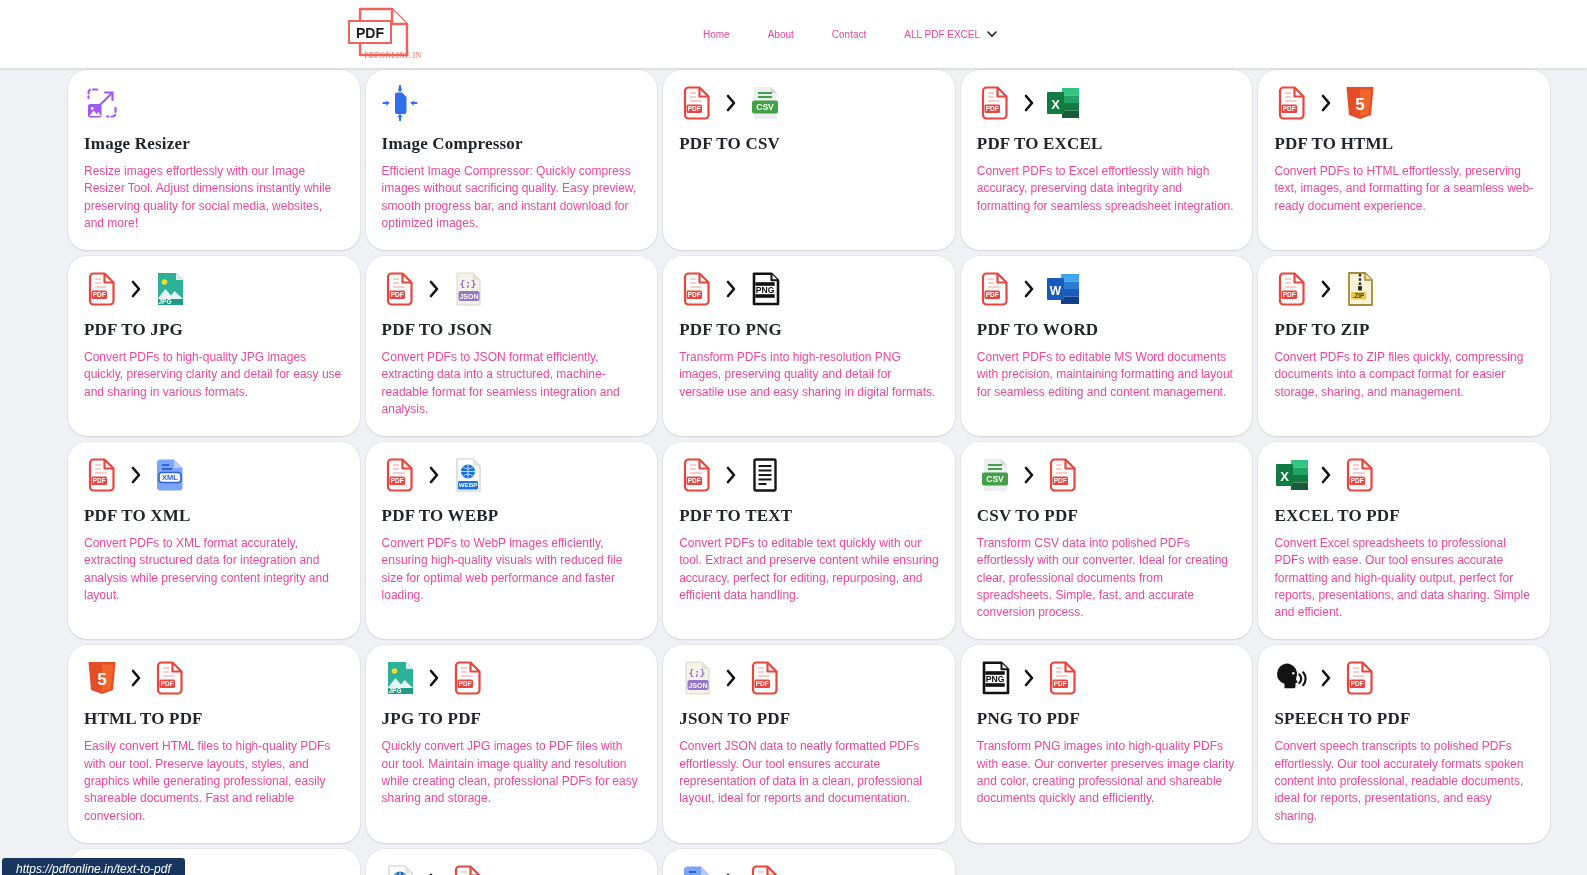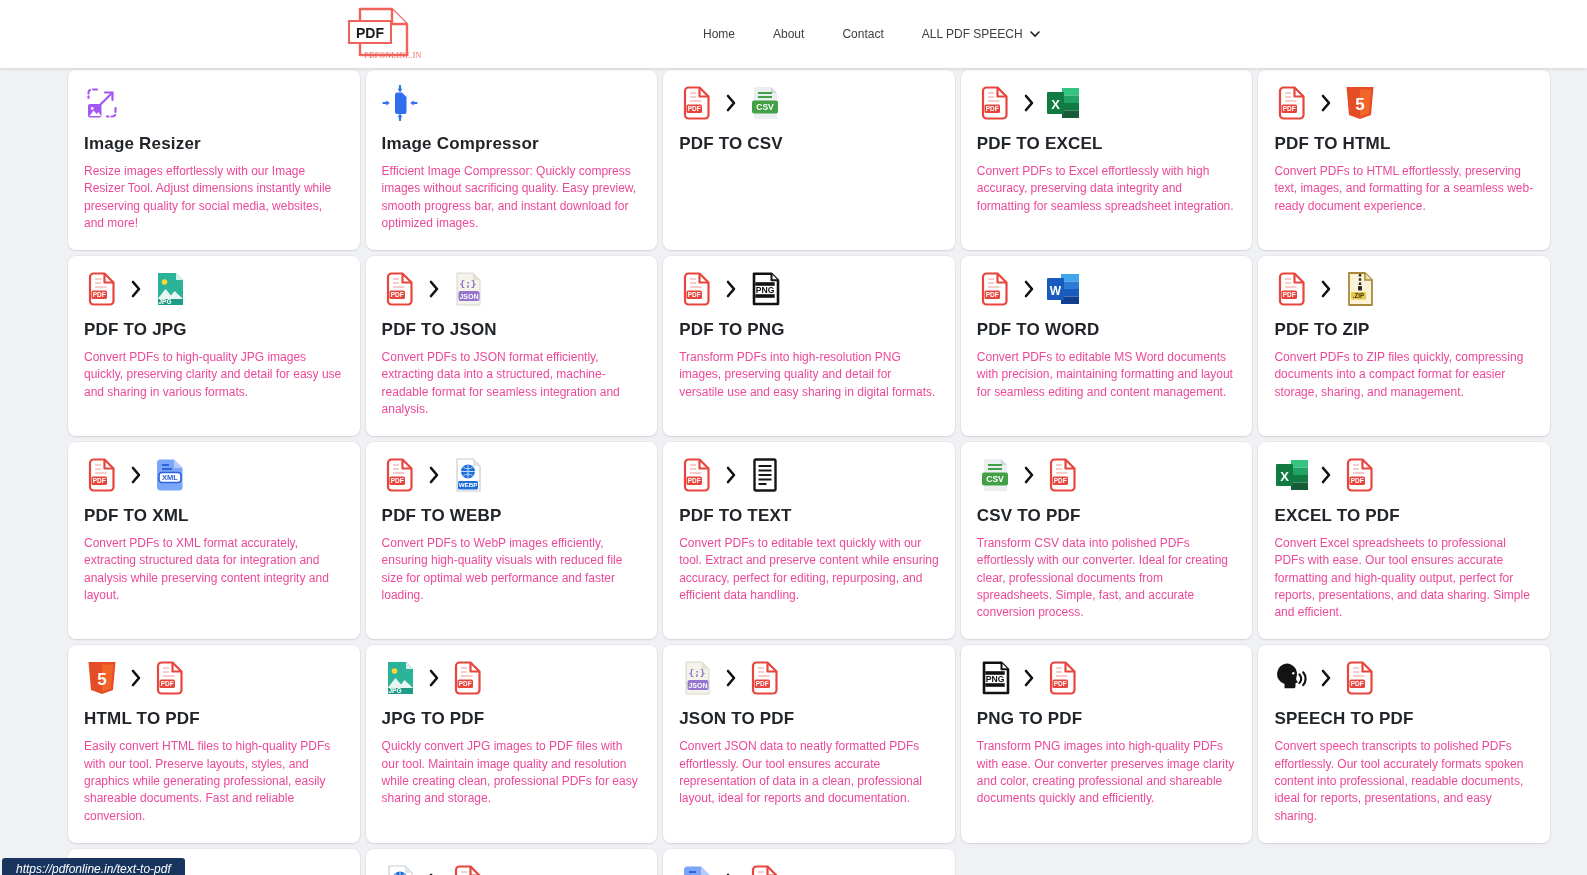"Home" nav a { color: #404040 -> #ec4899; font-size: 12px -> 10px }
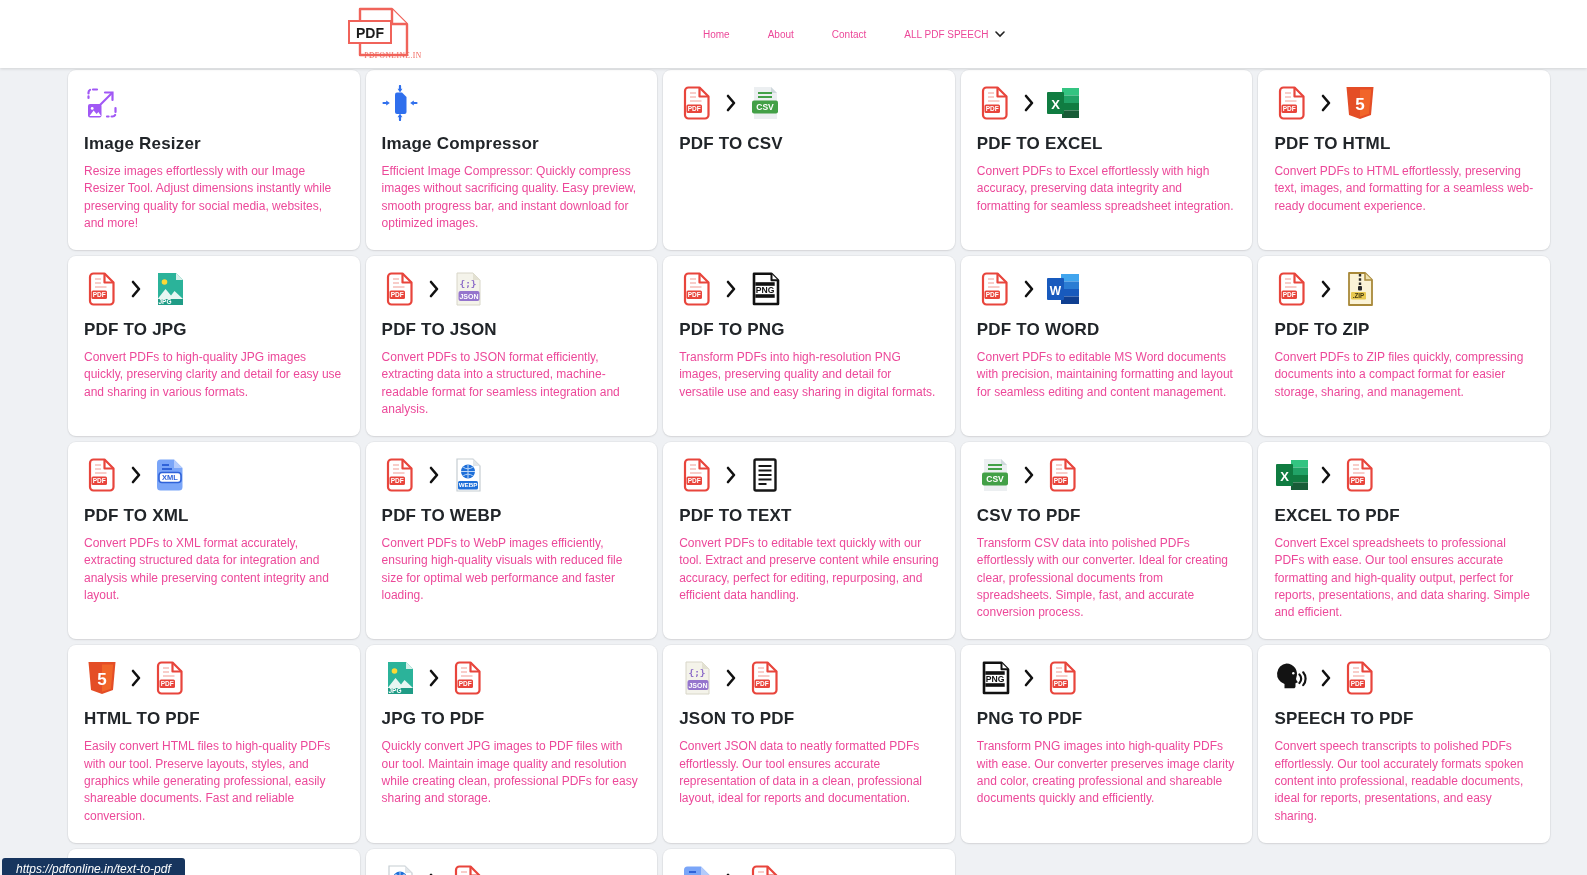"ALL PDF SPEECH" span { text: SPEECH -> EXCEL }
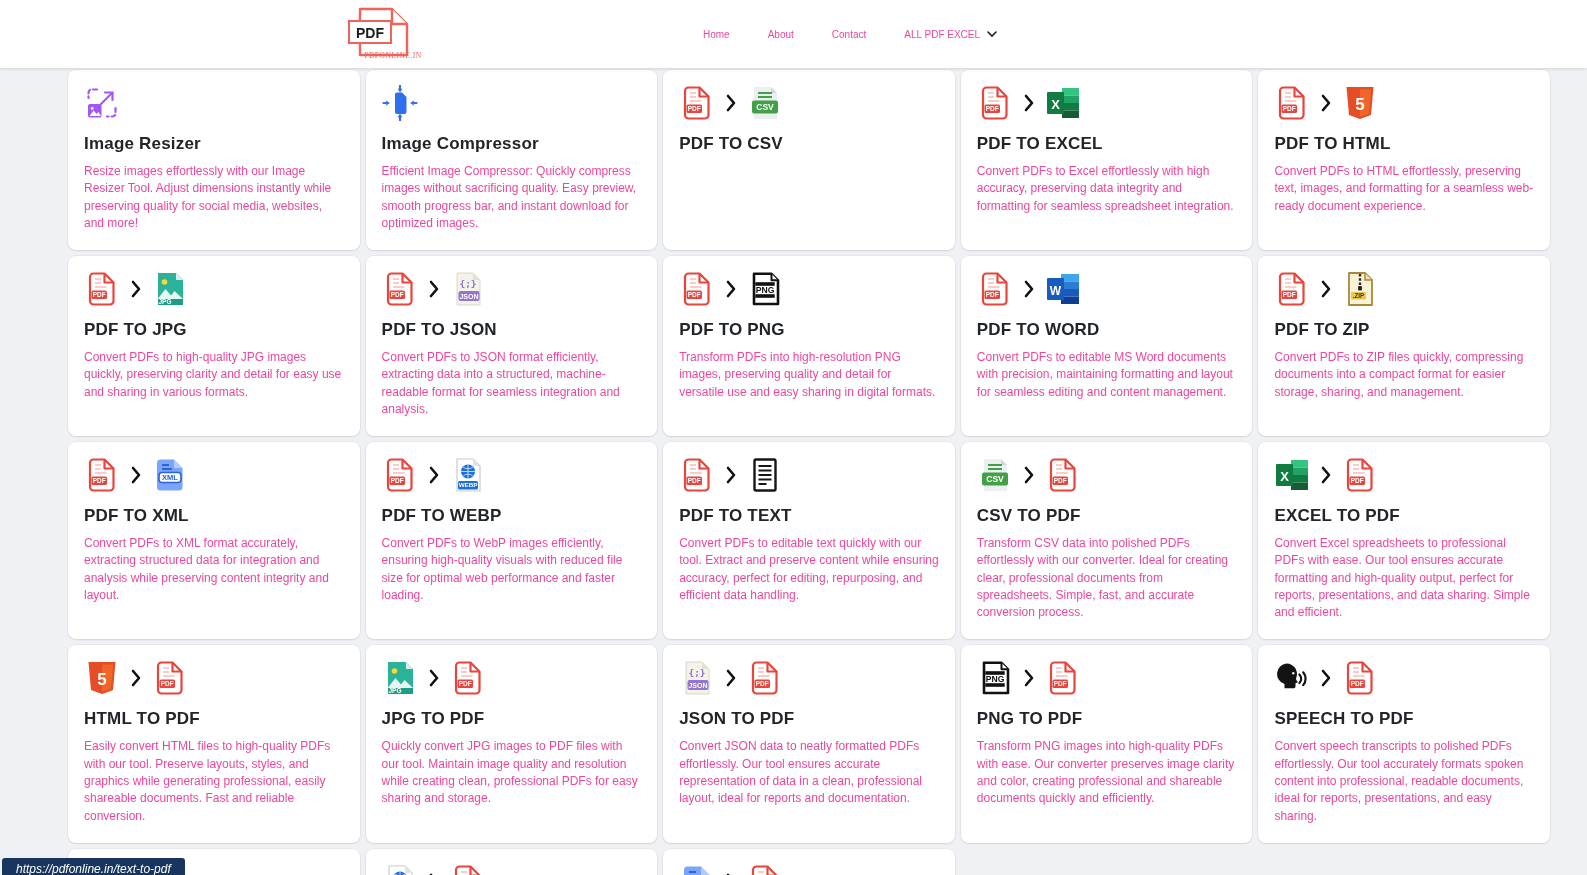"CSV" .card { border-radius: 8px -> 19px }
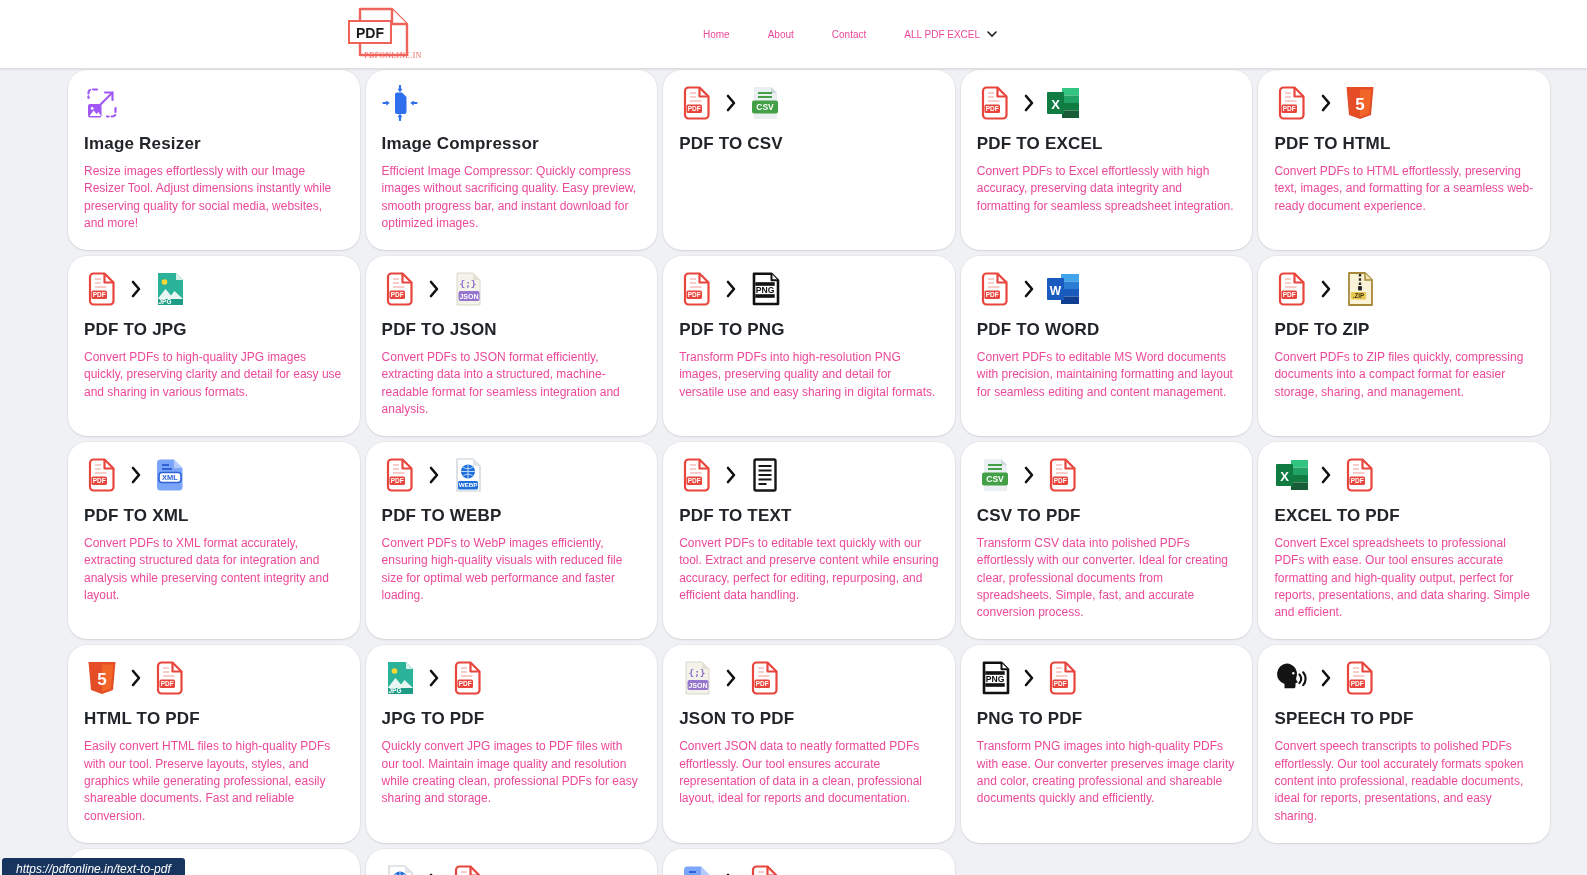"Image Resizer" .title { font-family: none -> Liberation Serif, serif }
